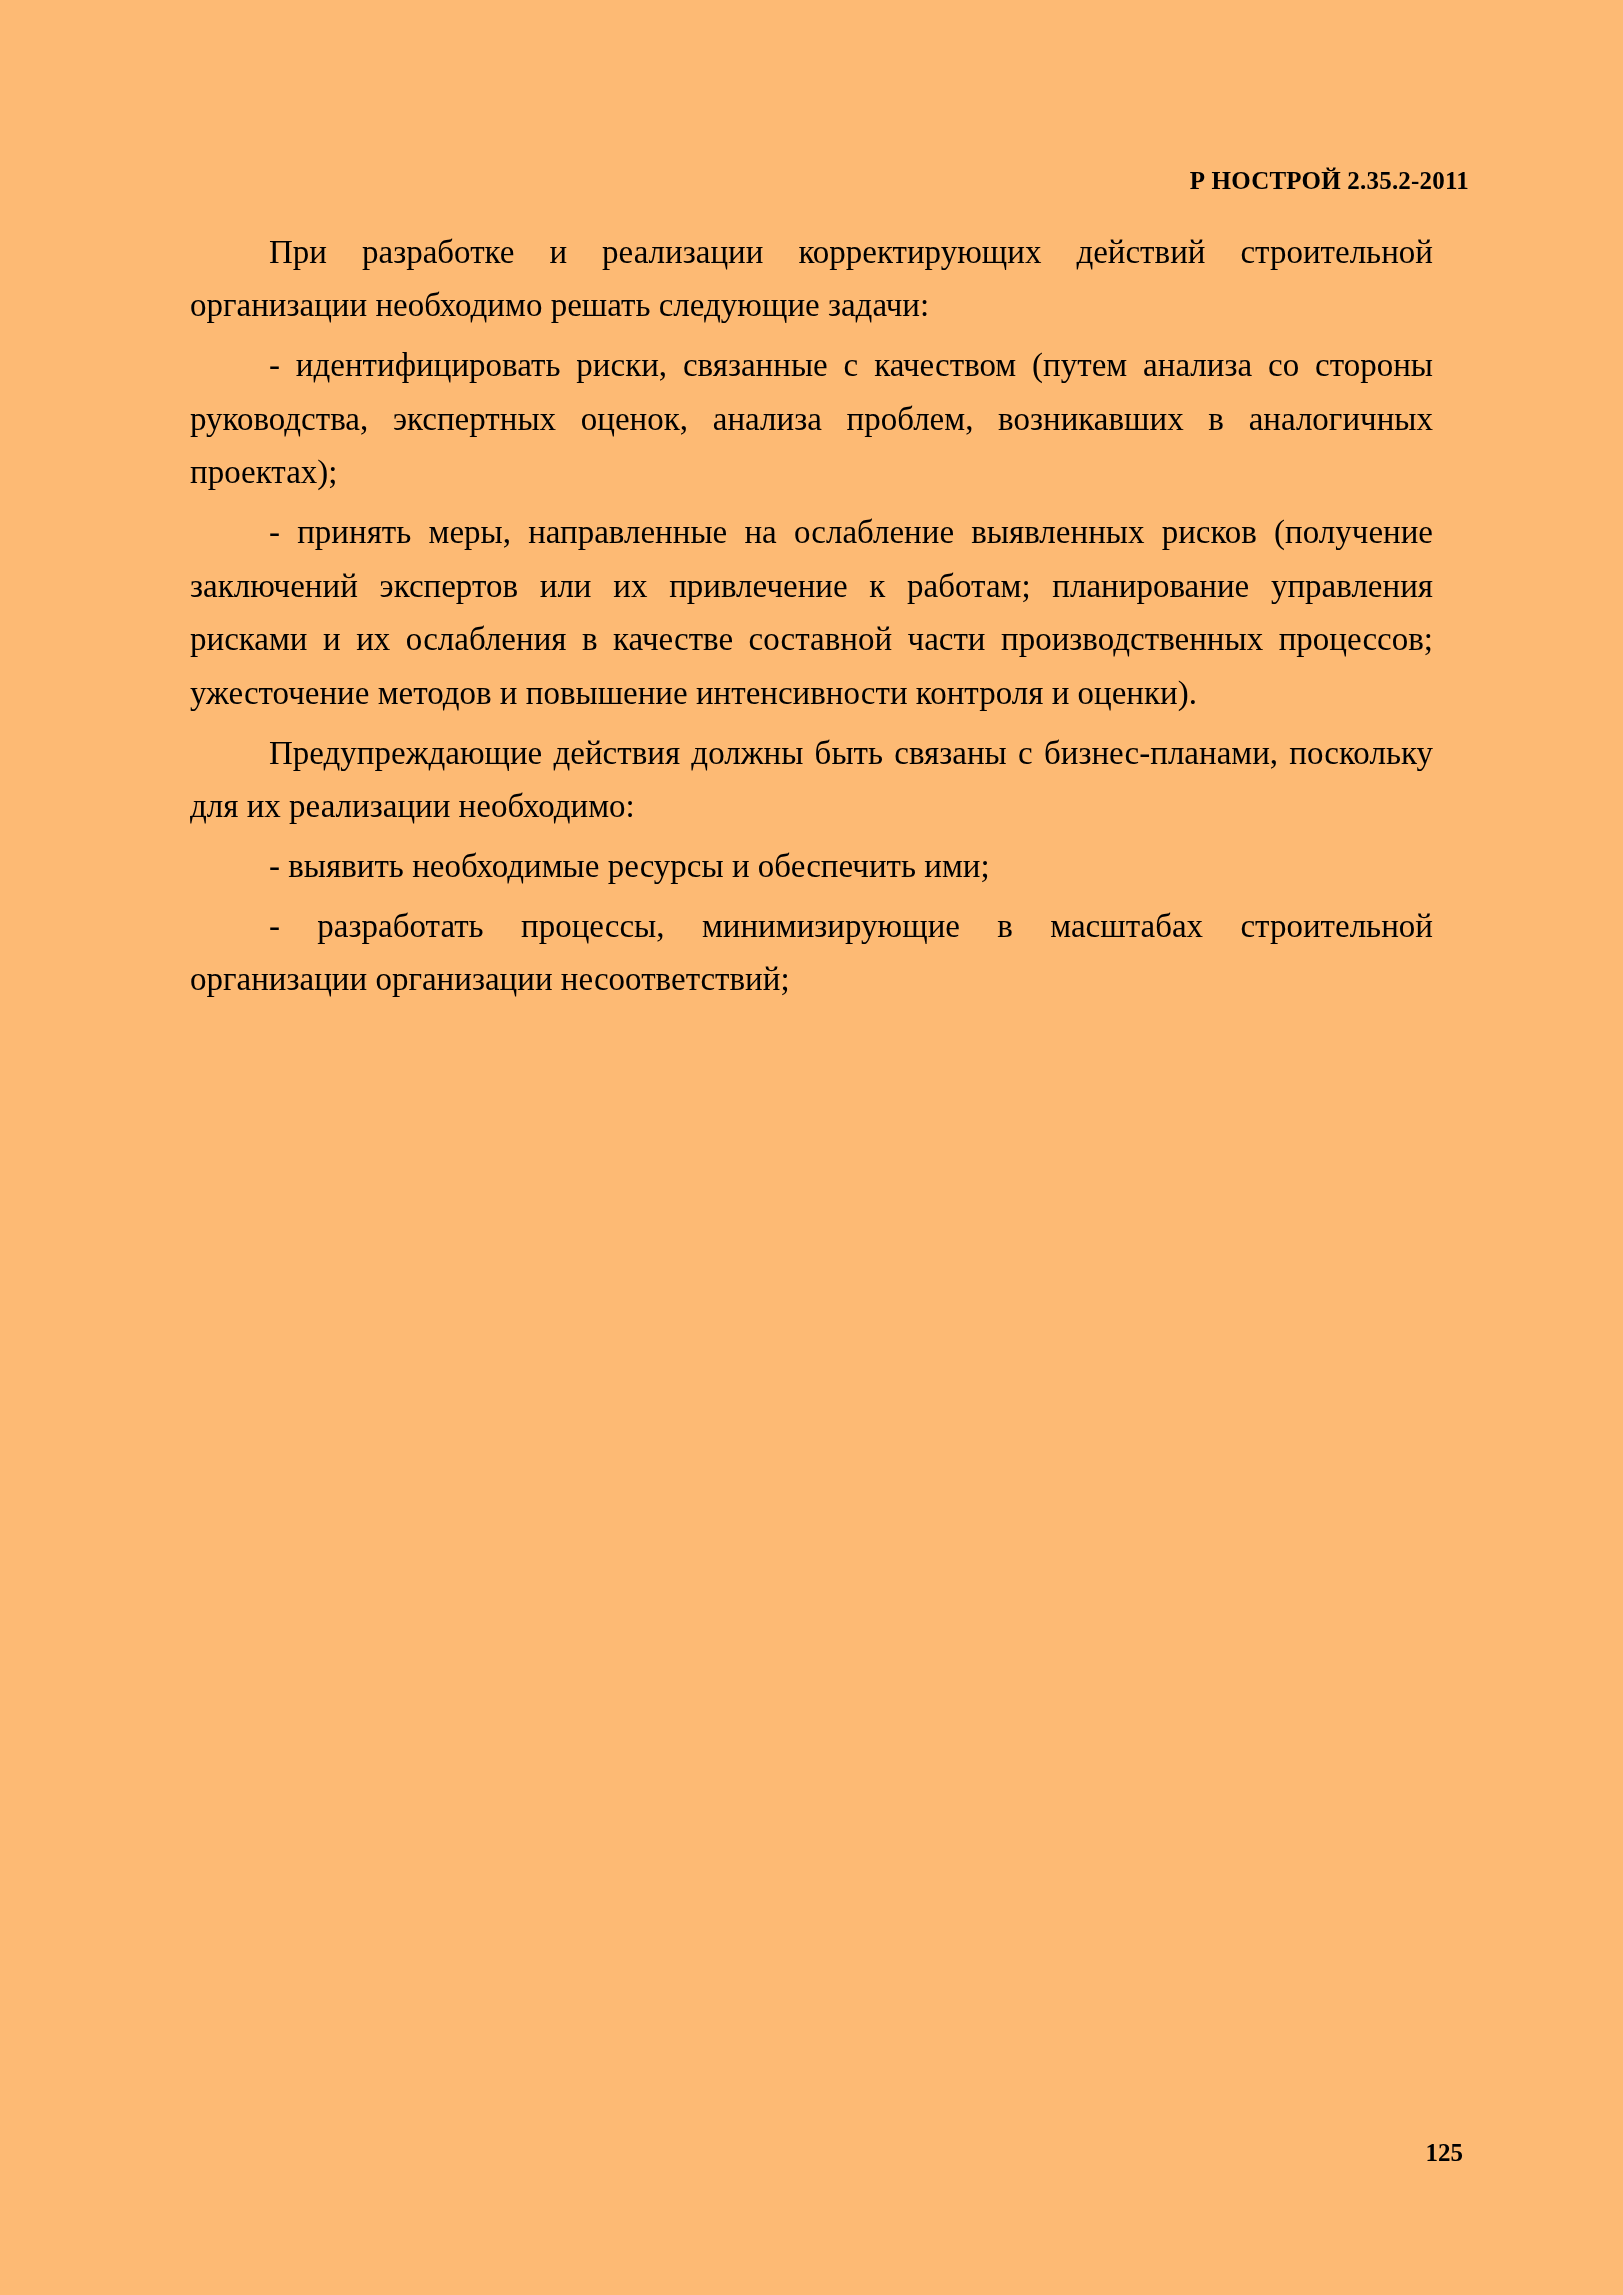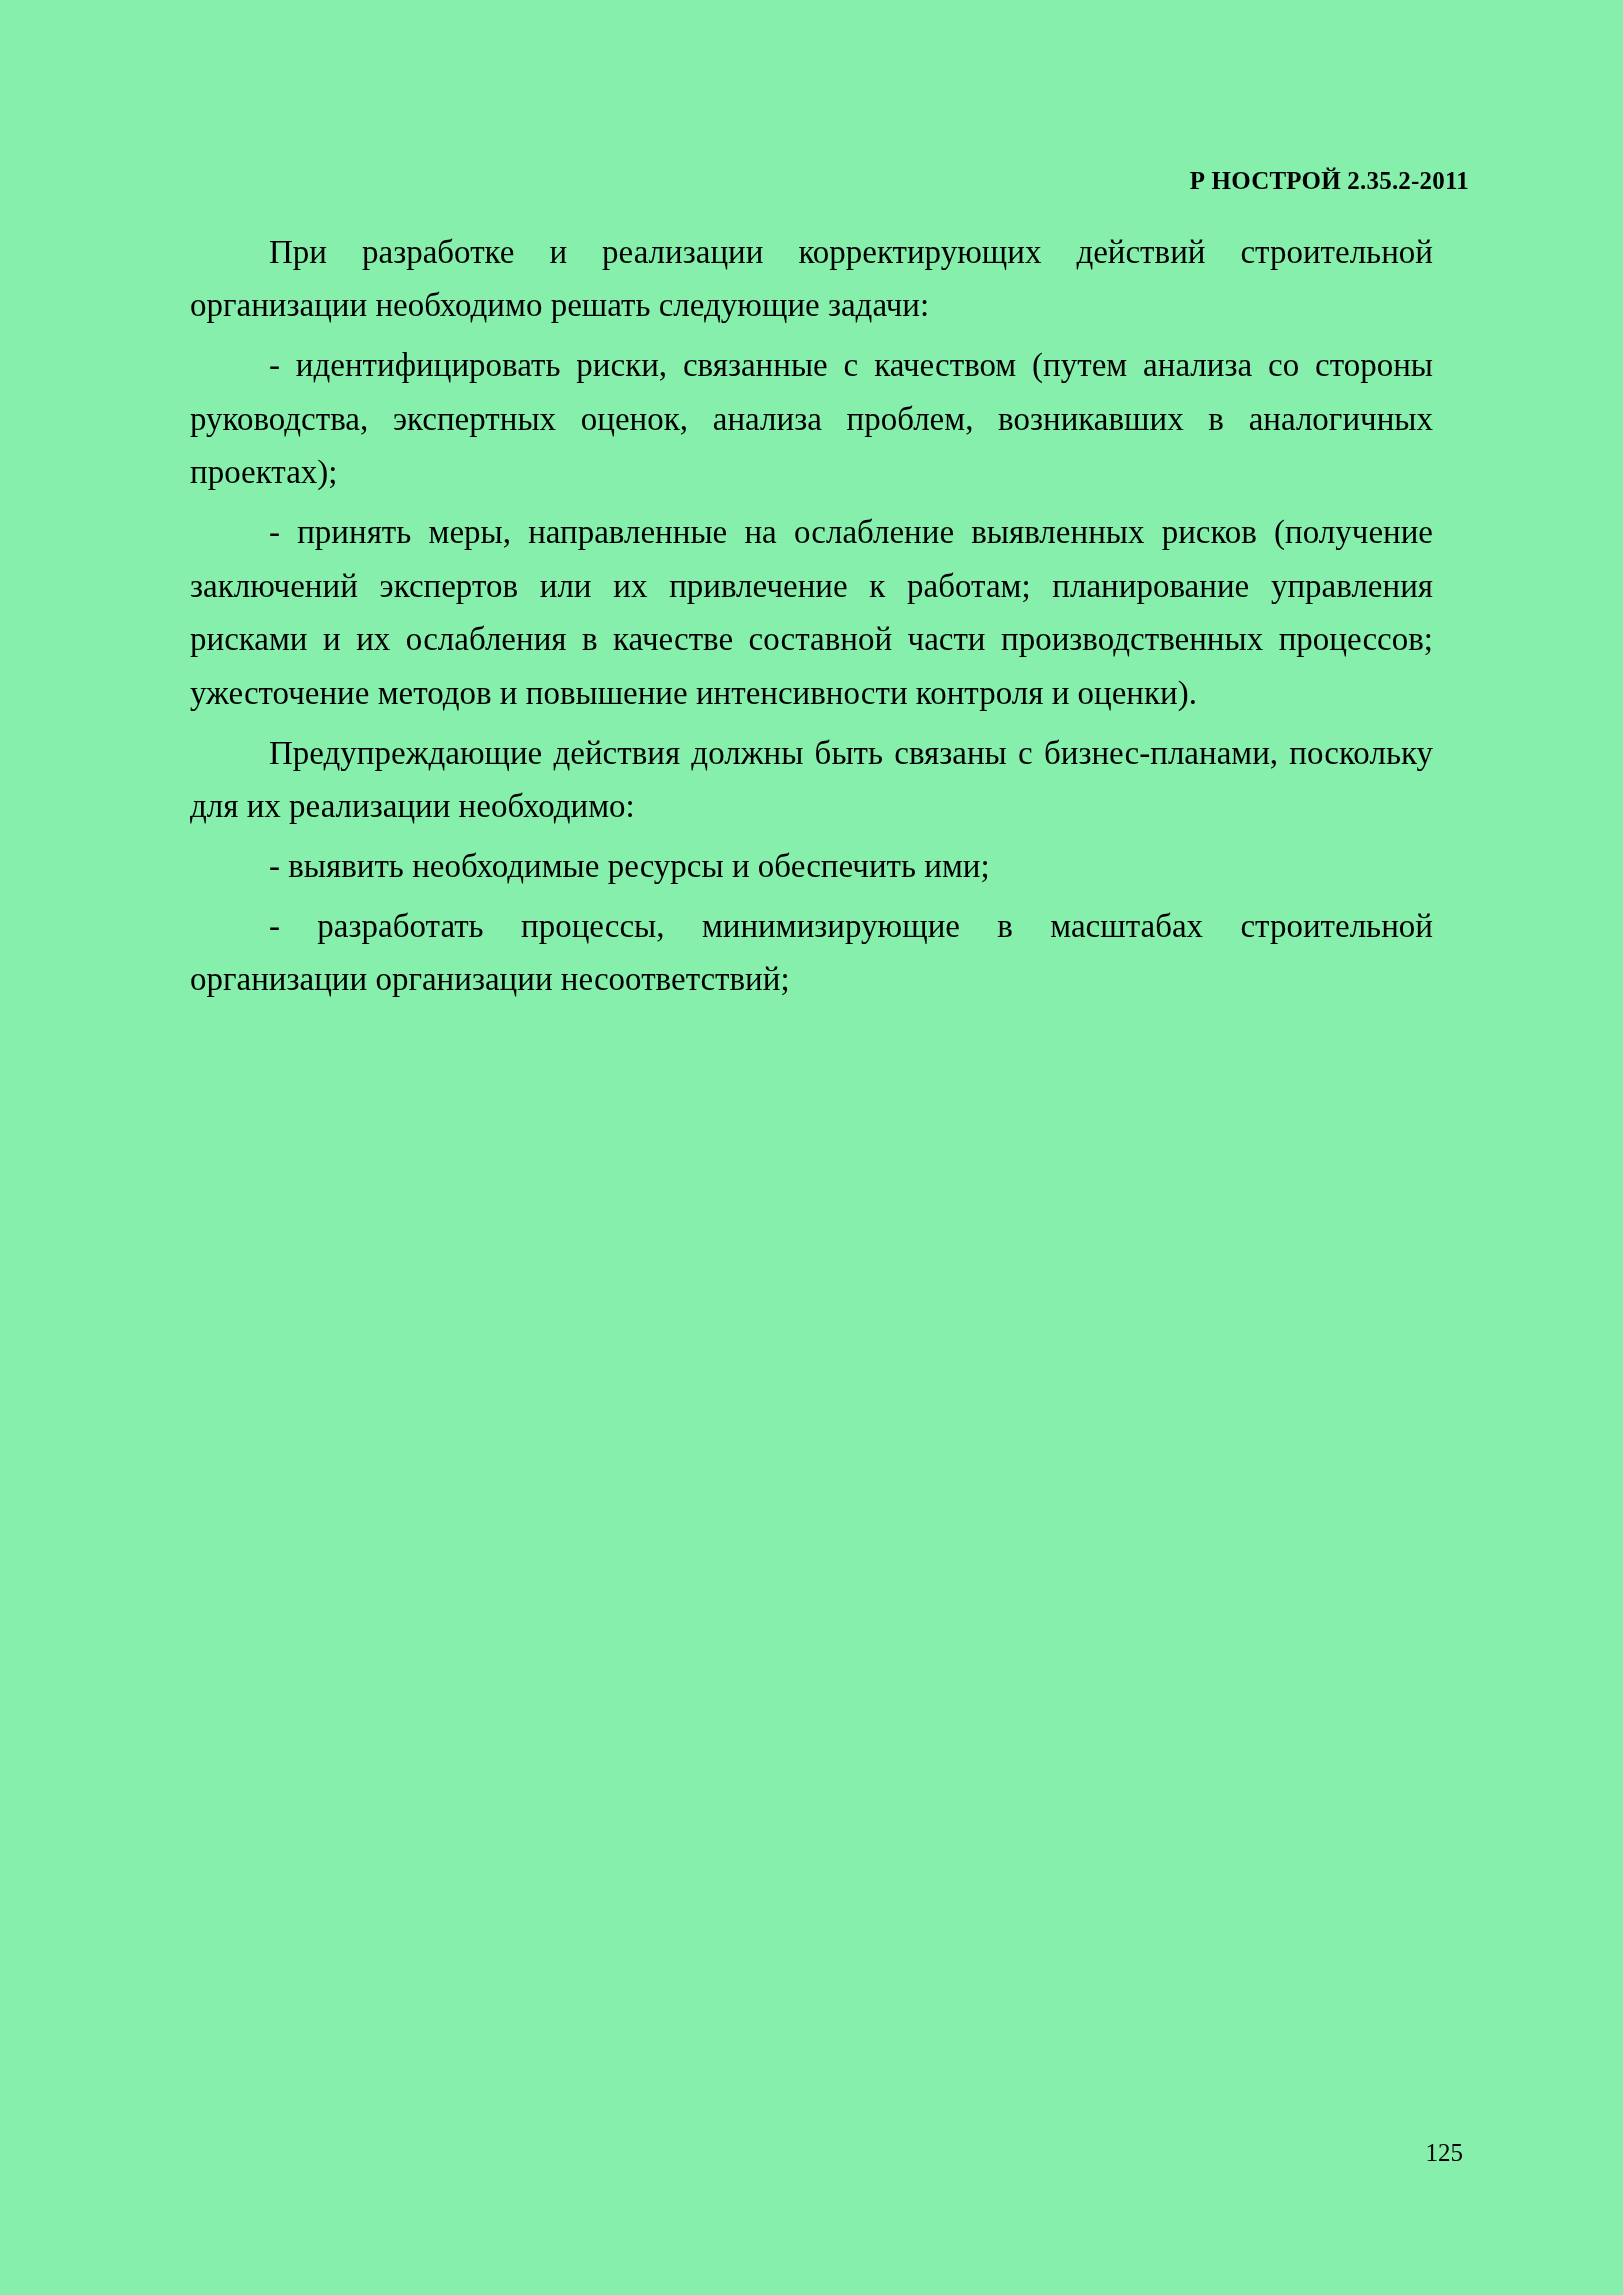"Р НОСТРОЙ 2.35.2-2011" .page { background: #86efac -> #fdba74 }
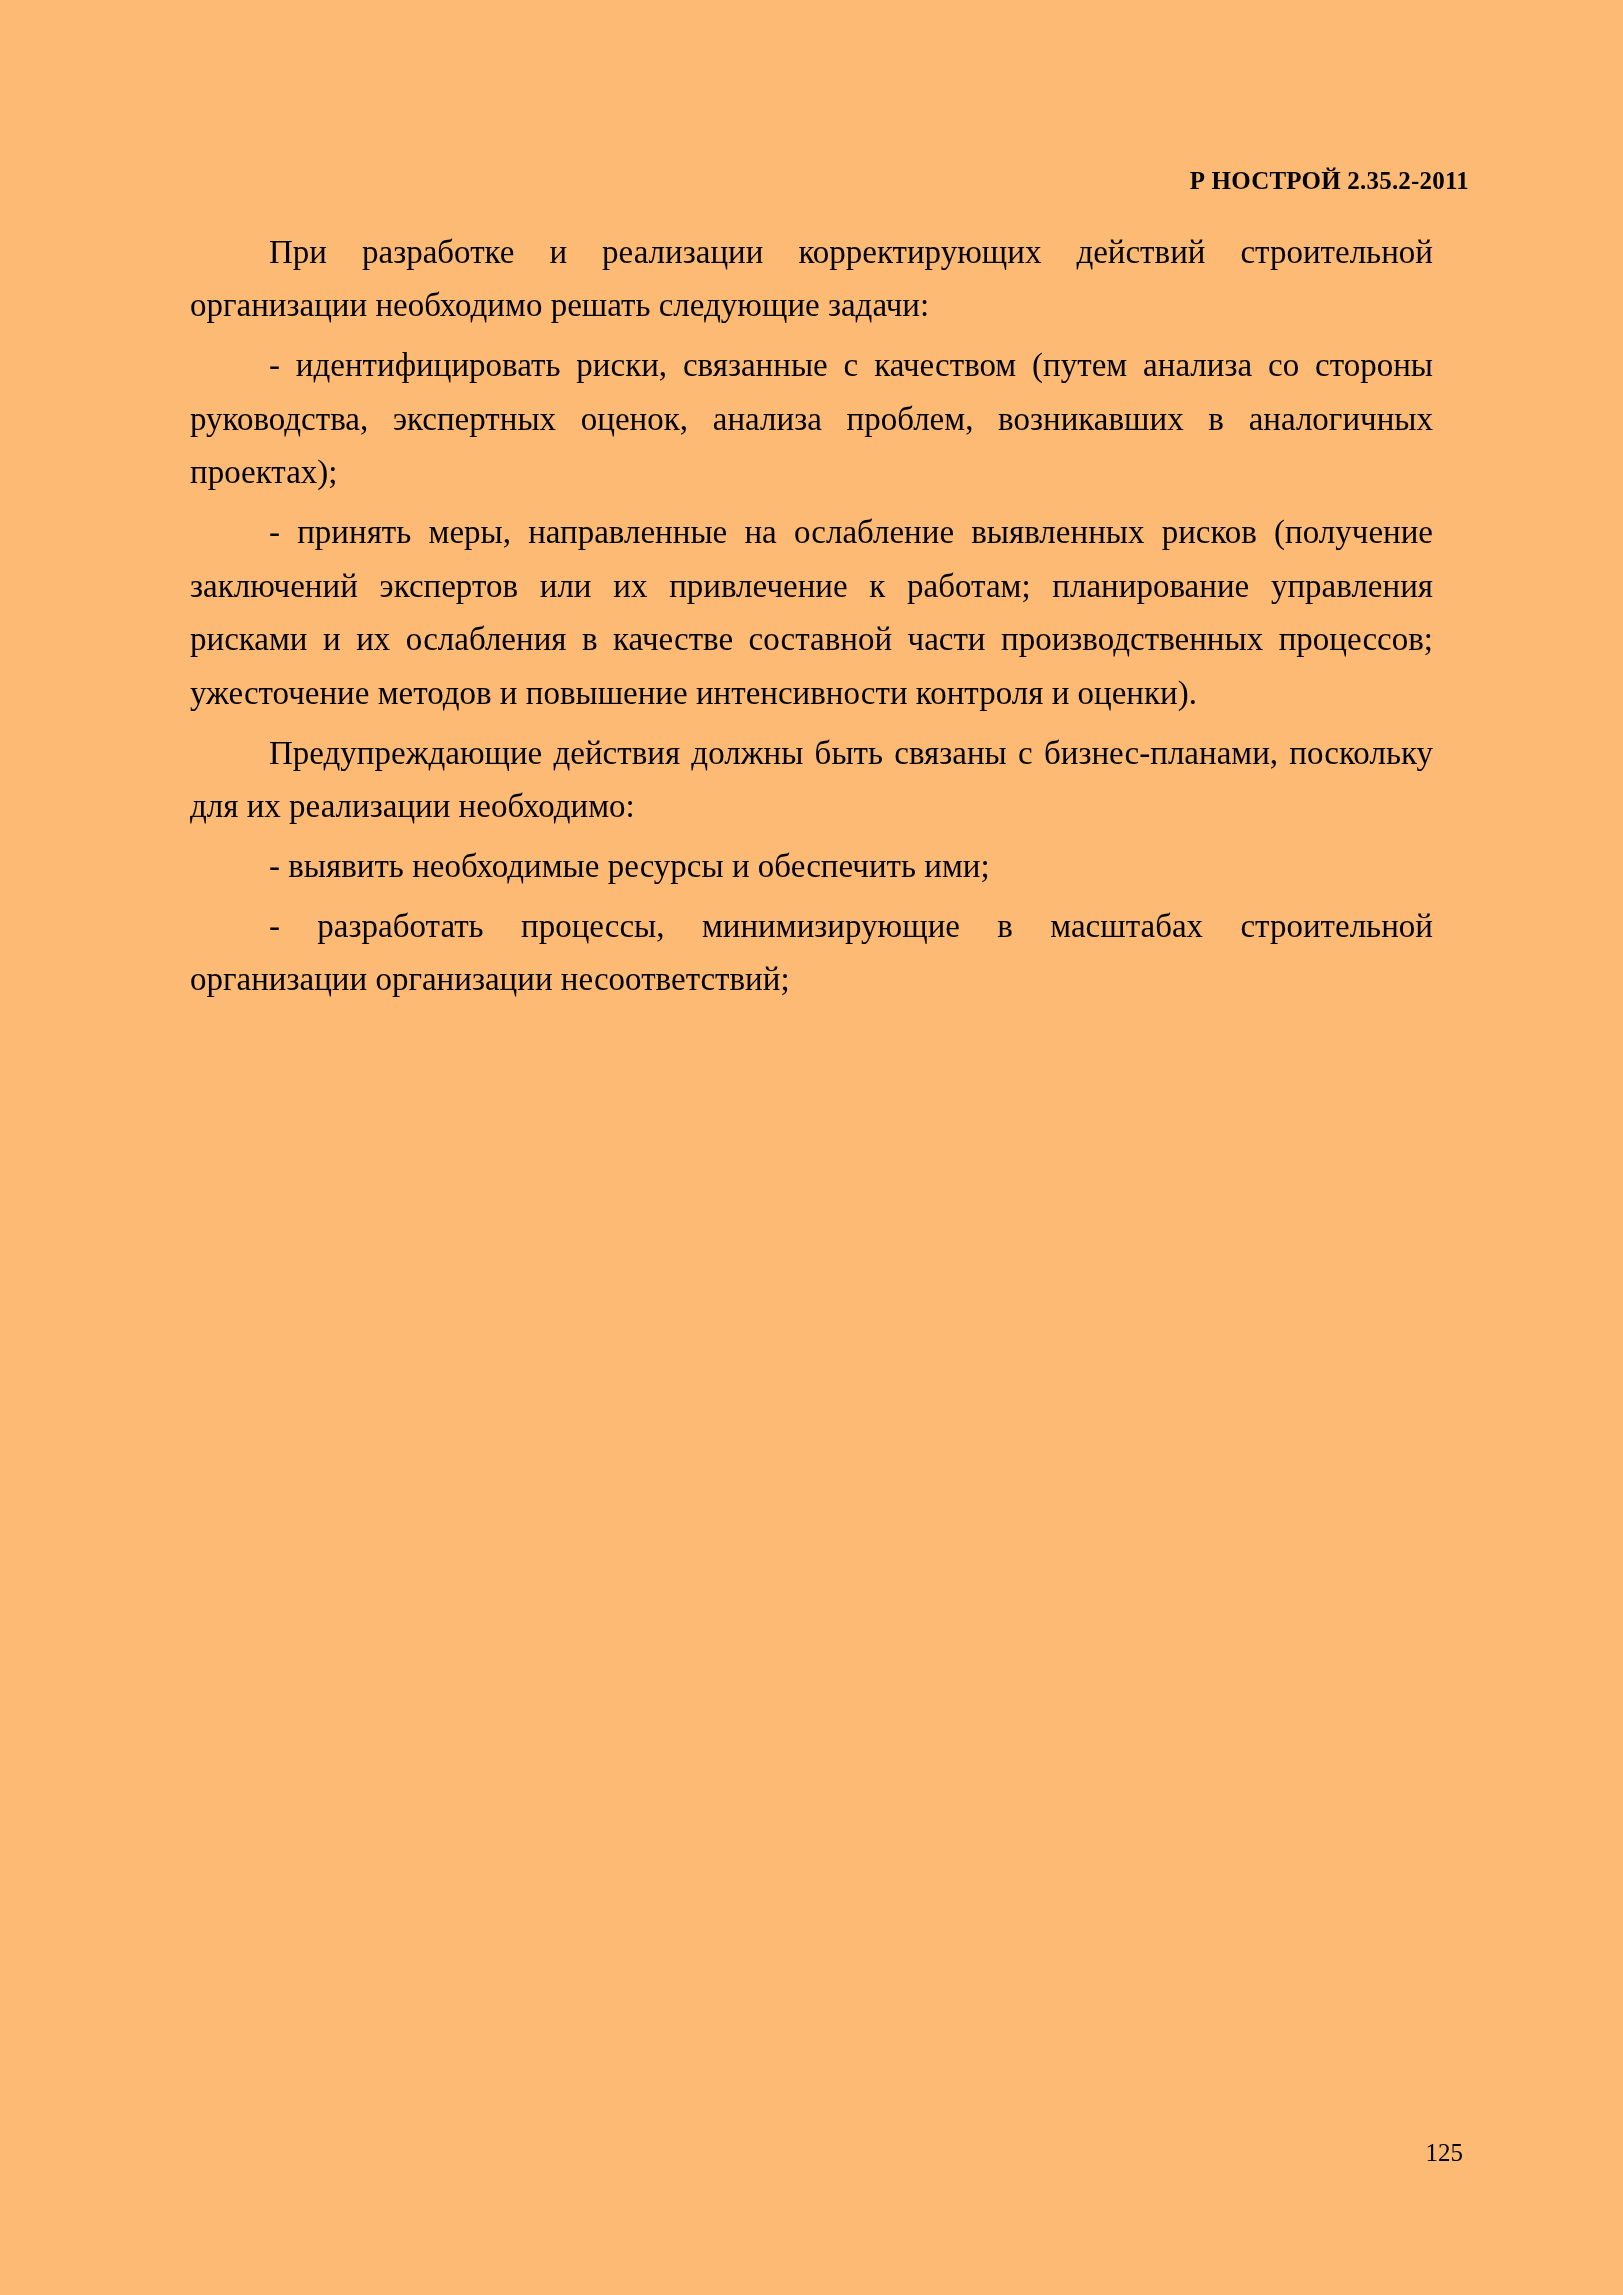"125" .footer-pageno { font-weight: none -> bold }
